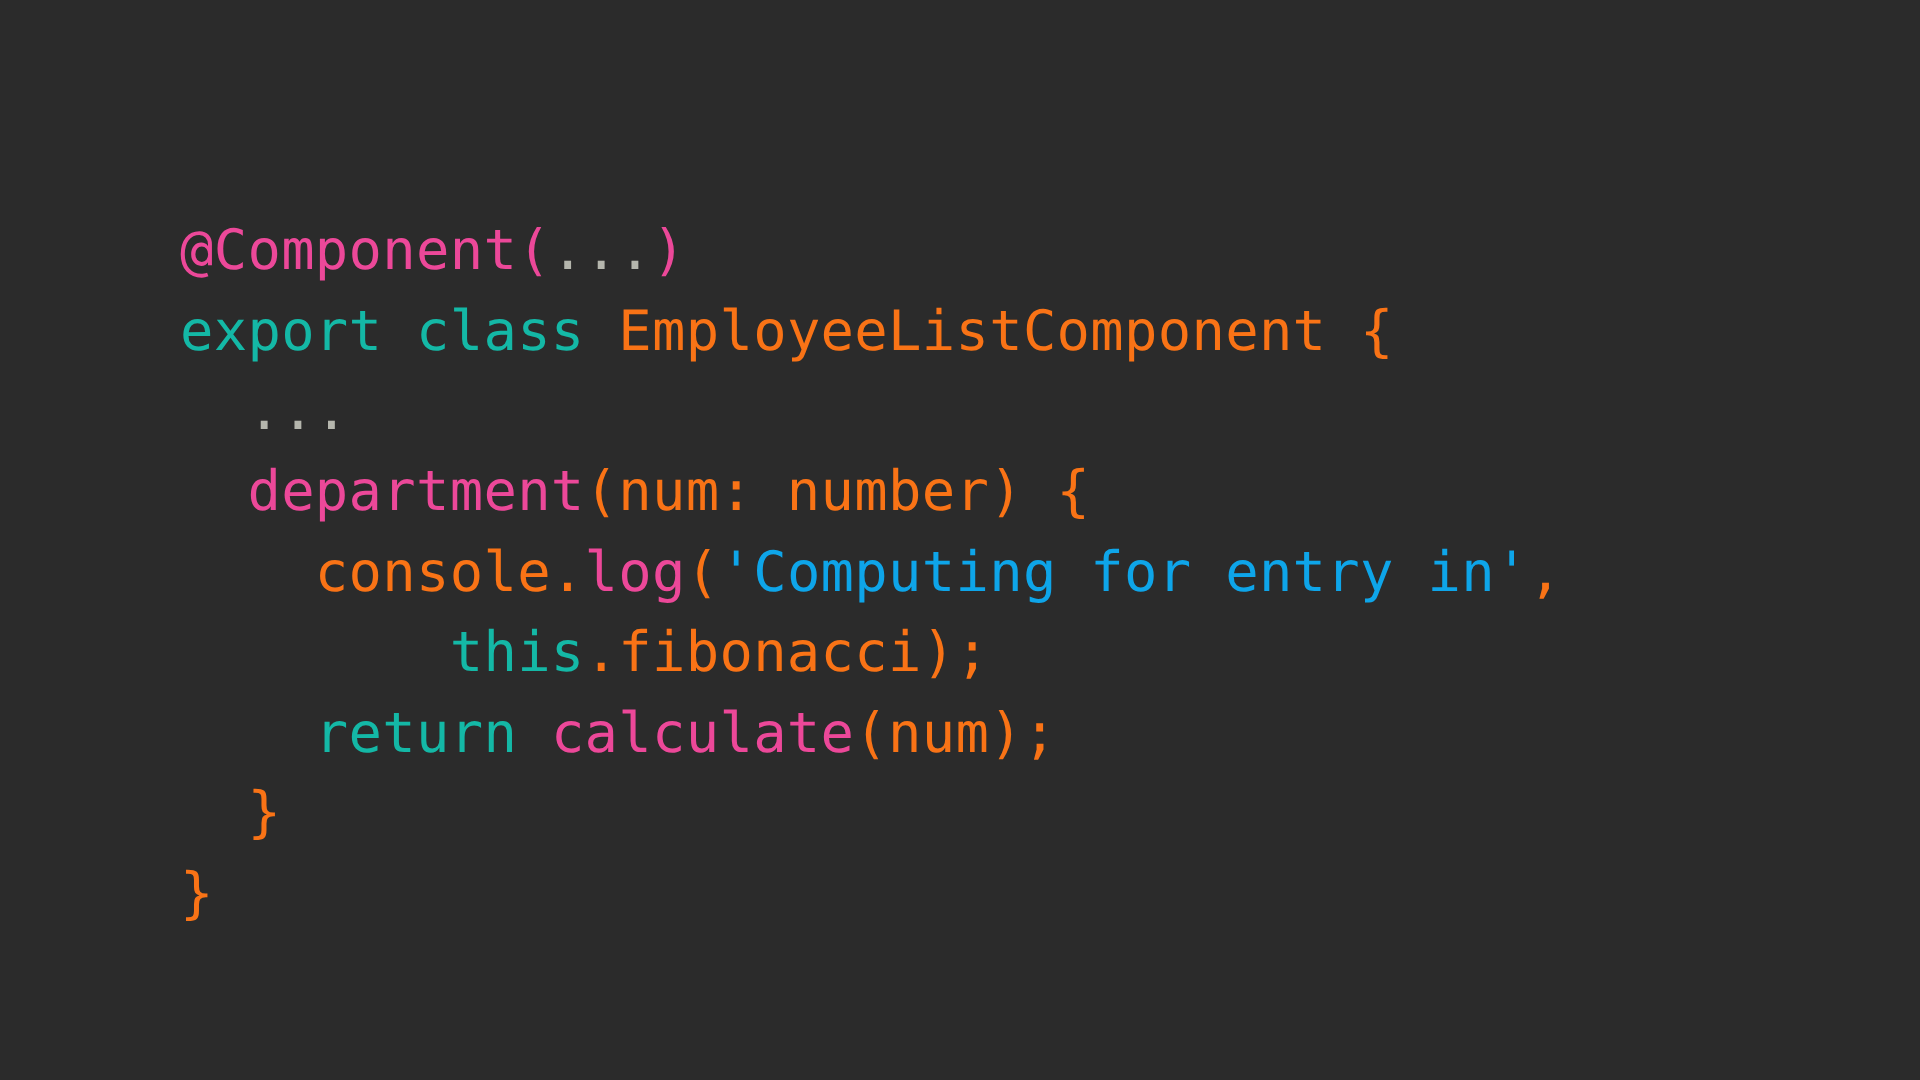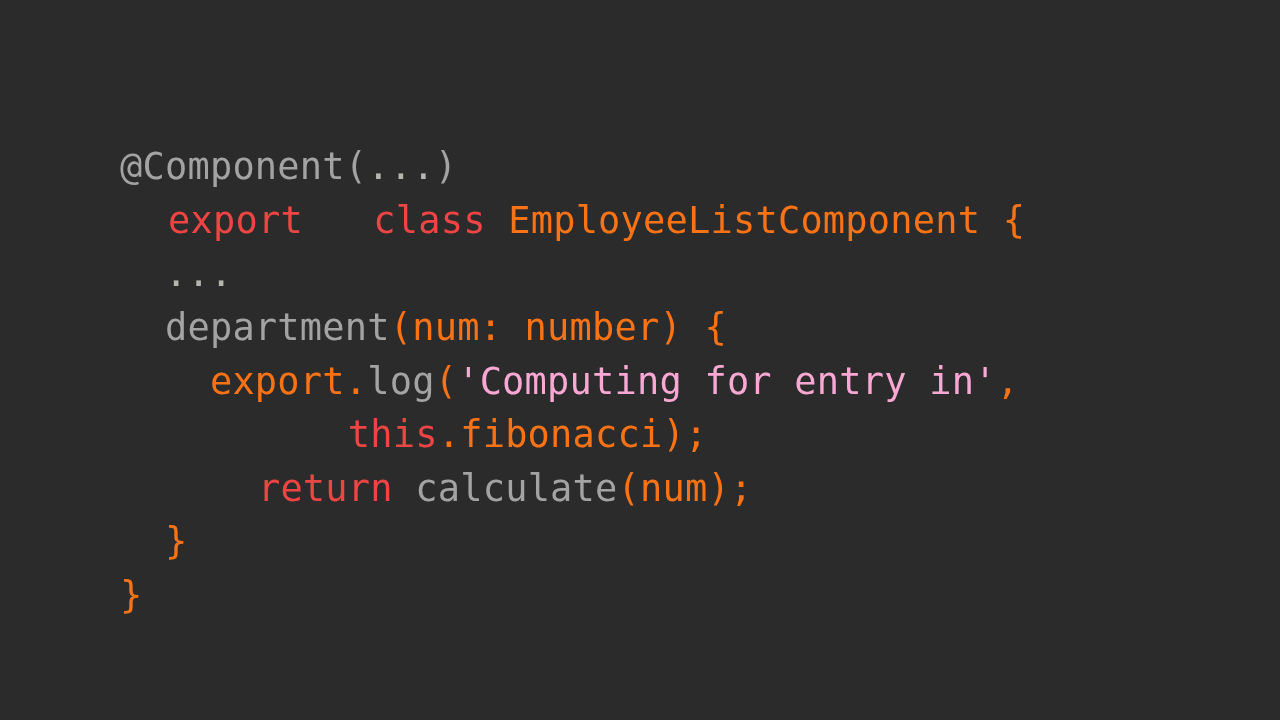"@Component(" .c-method { color: #a3a3a3 -> #ec4899 }
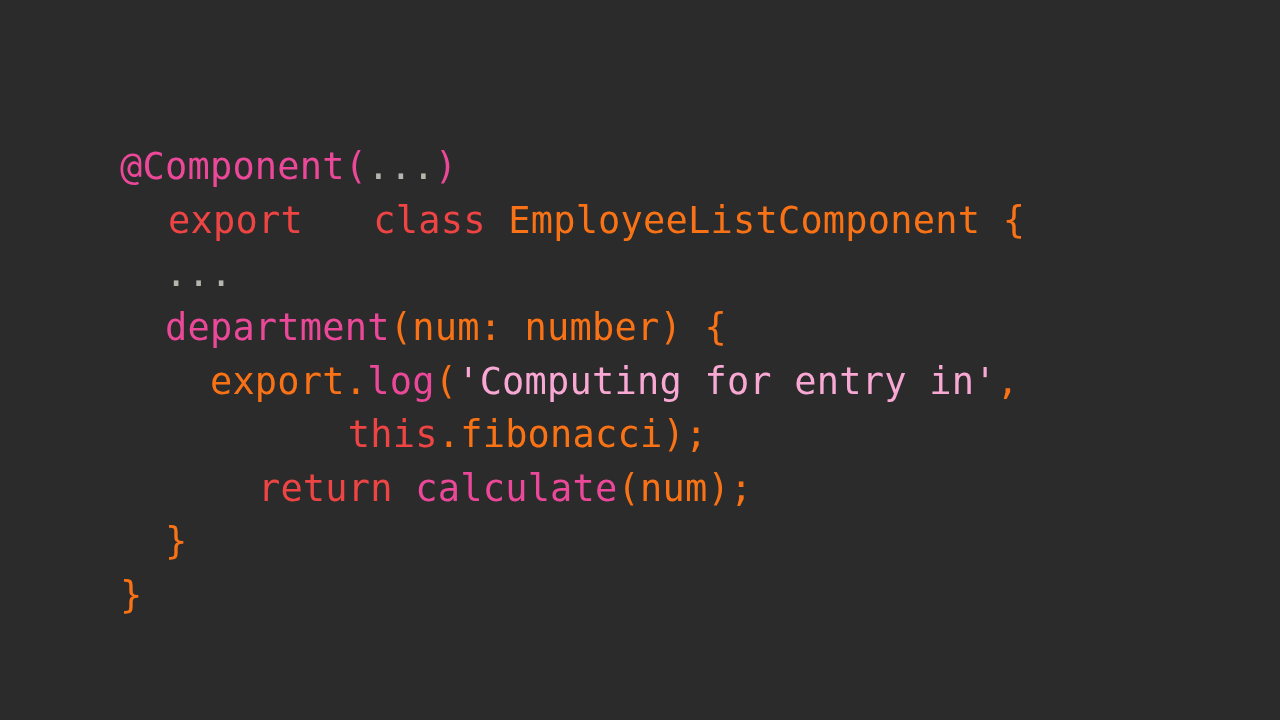"export" .c-keyword { color: #ef4444 -> #14b8a6; margin-left: 48px -> none }
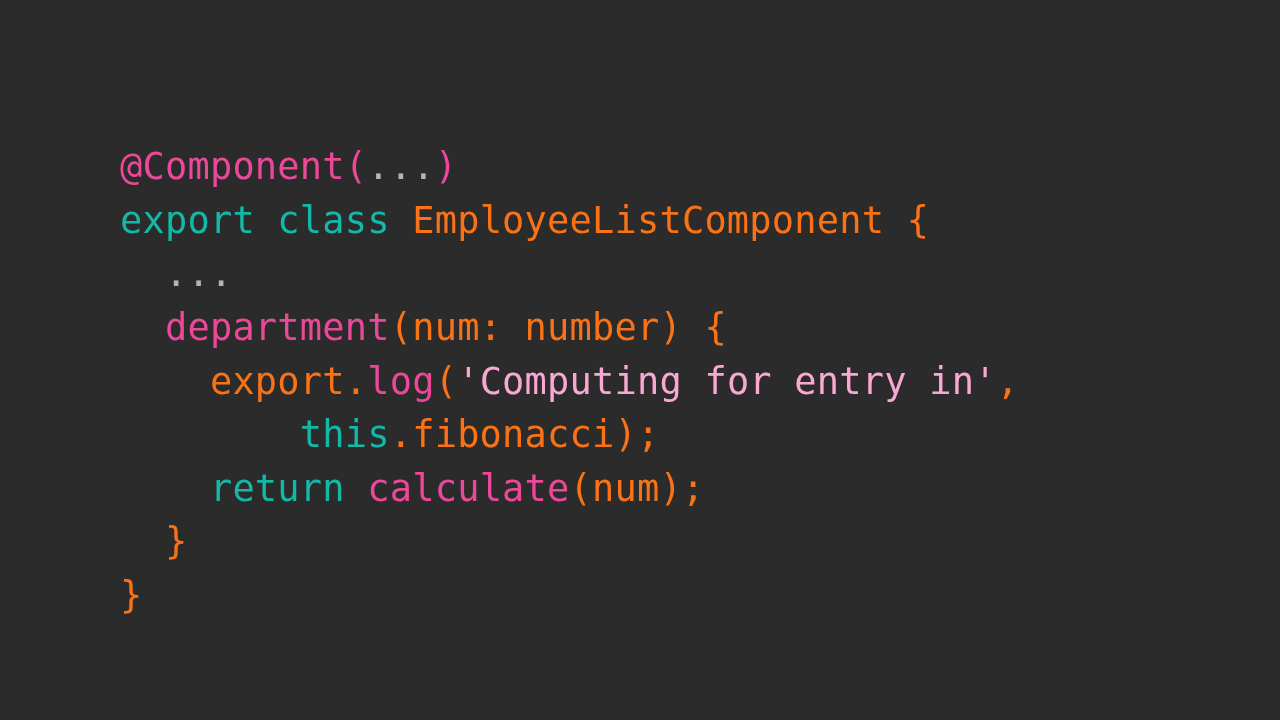"export." span.tok { text: export -> console }
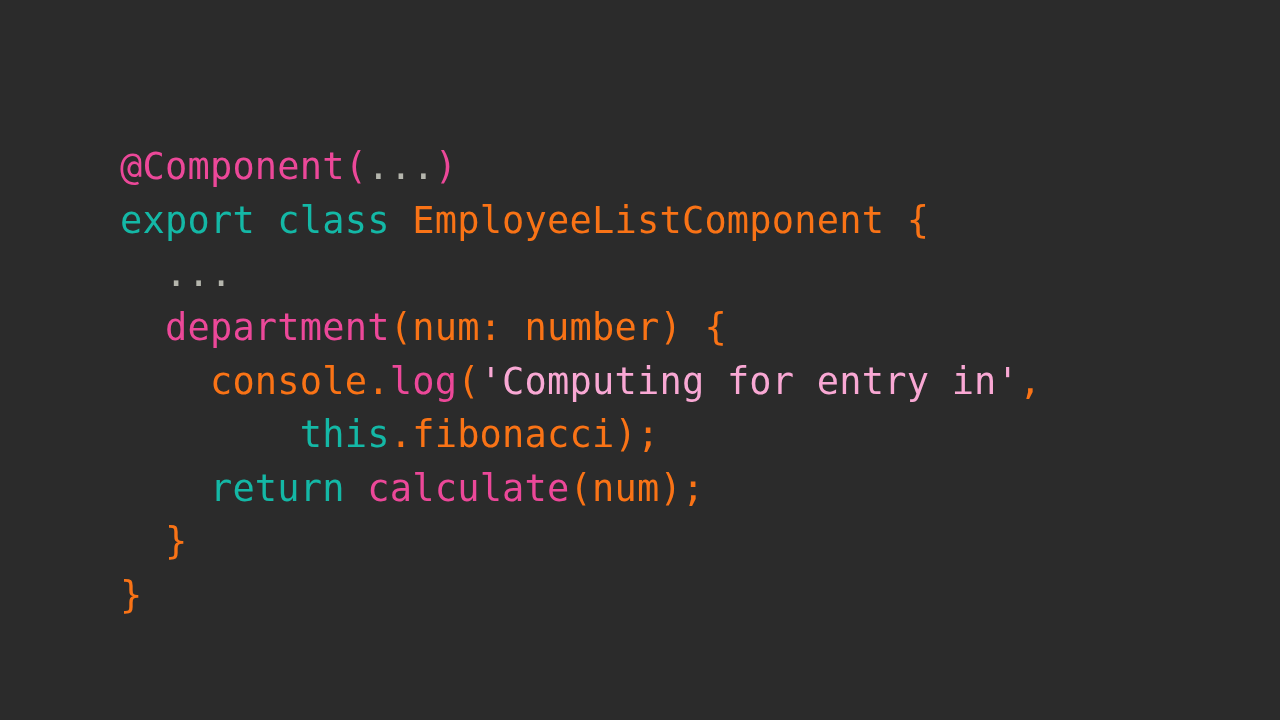"'Computing for entry in'" .c-string { color: #f9a8d4 -> #0ea5e9 }
